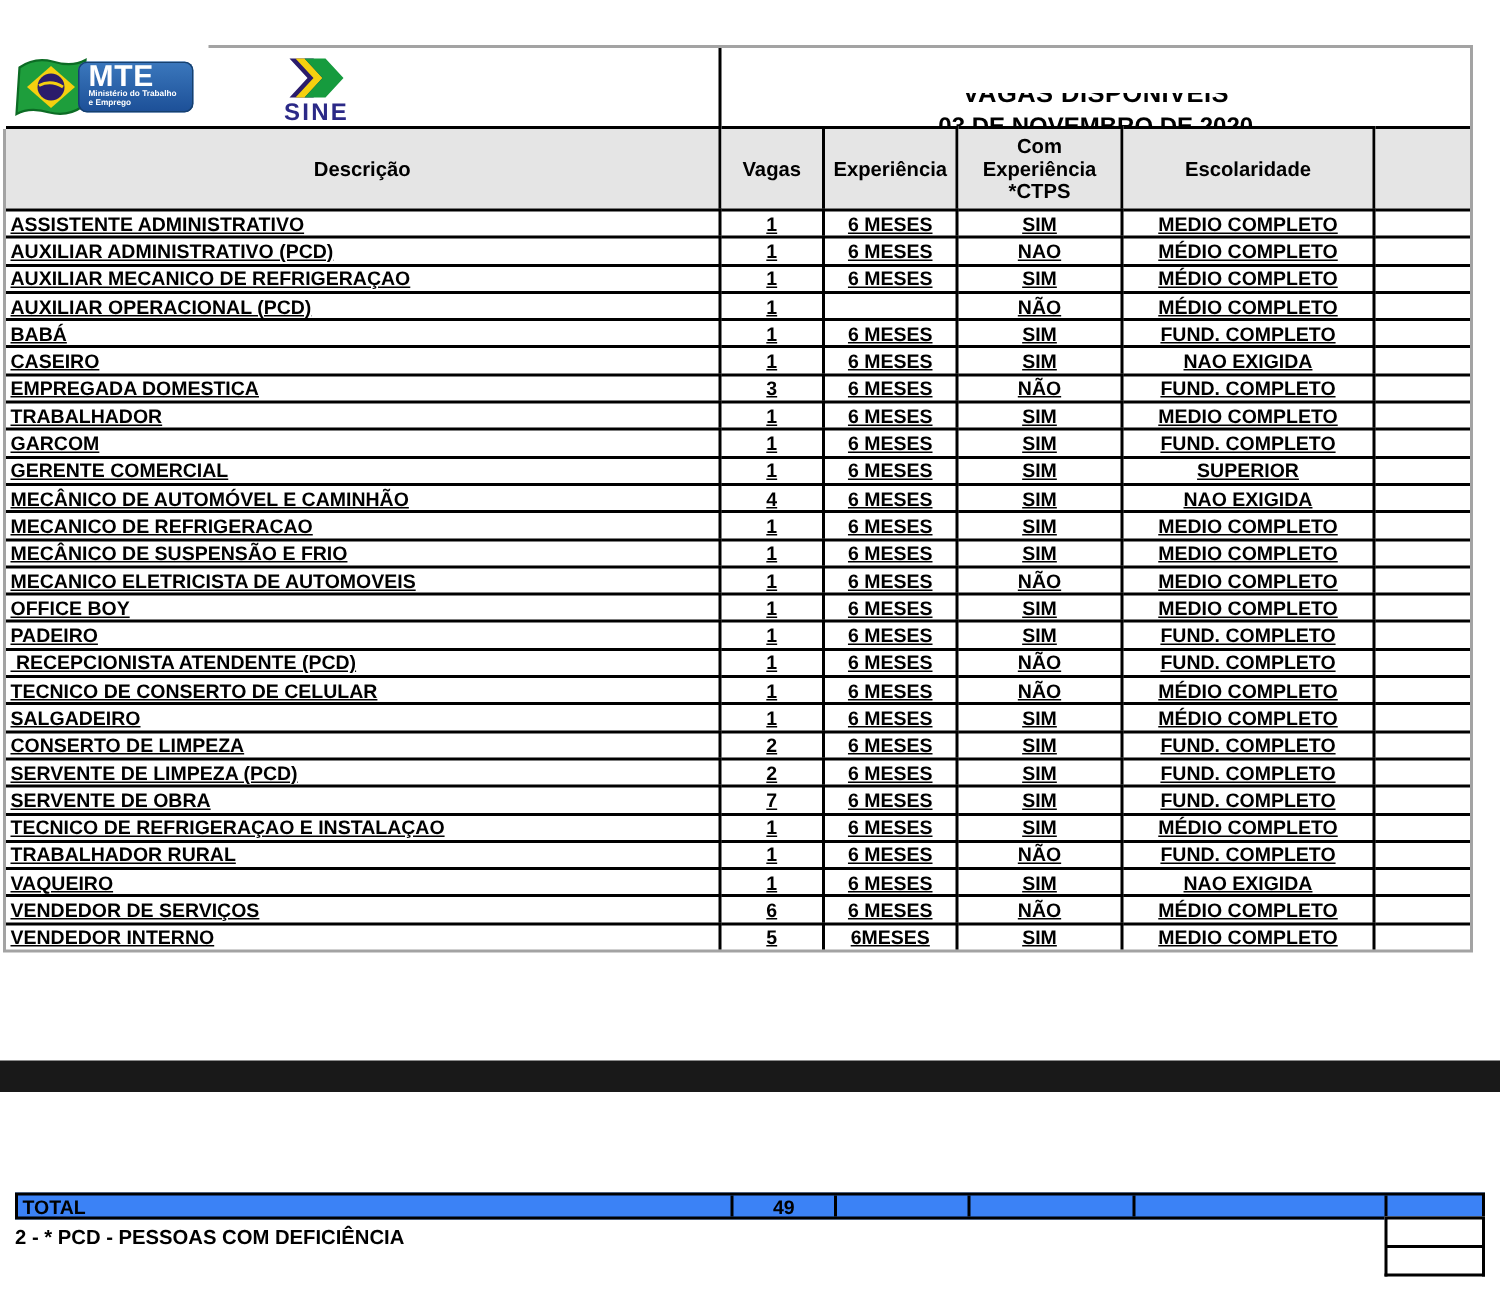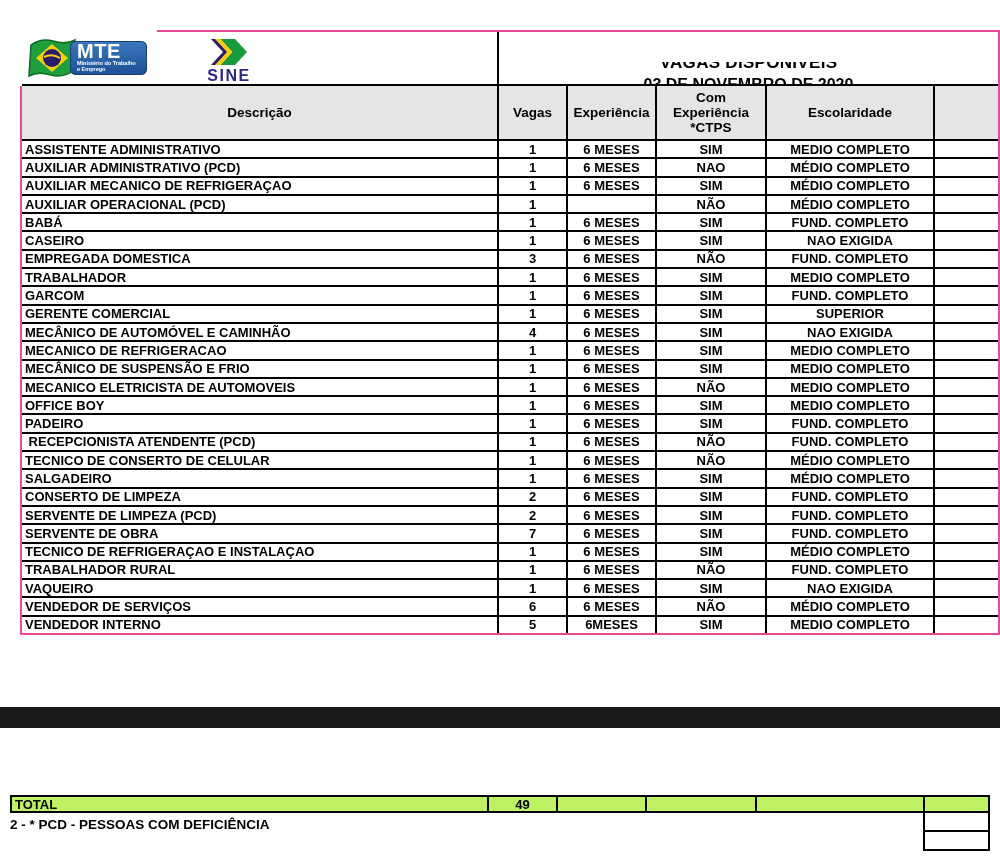"MTE" .tbl { border: 2px solid #ec4899 -> 2px solid #a3a3a3; left: 20px -> 2px }
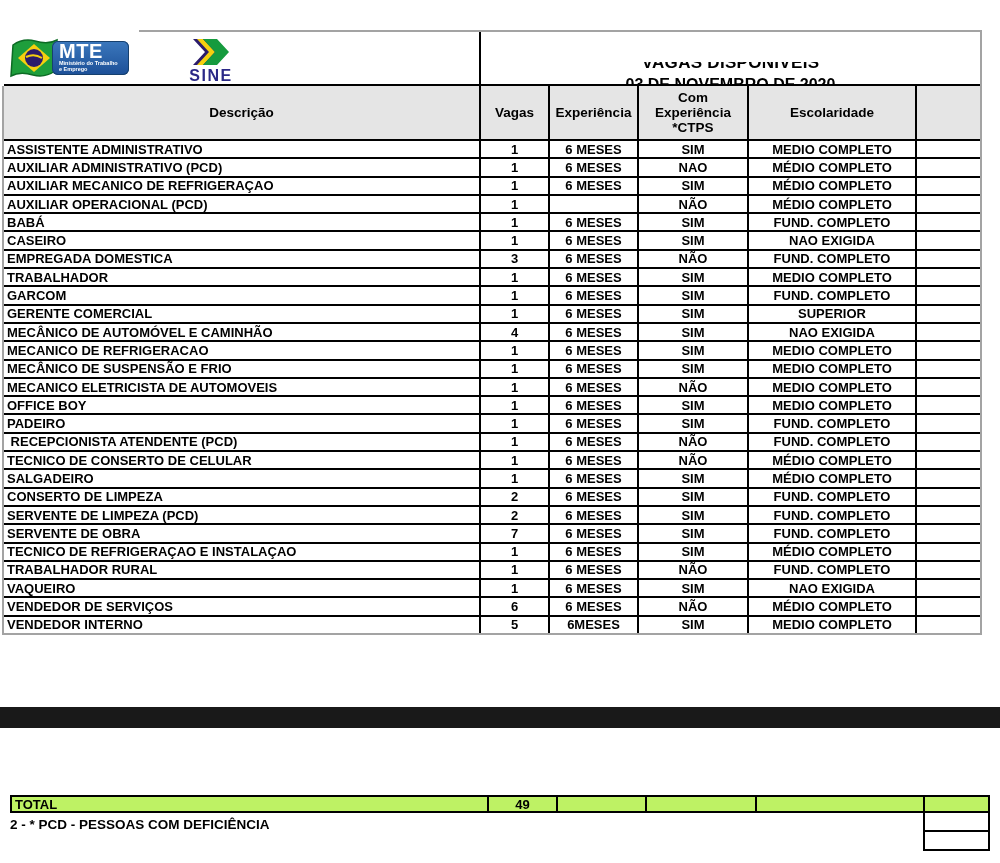"ASSISTENTE ADMINISTRATIVO" .data-row { text-decoration: none -> underline }
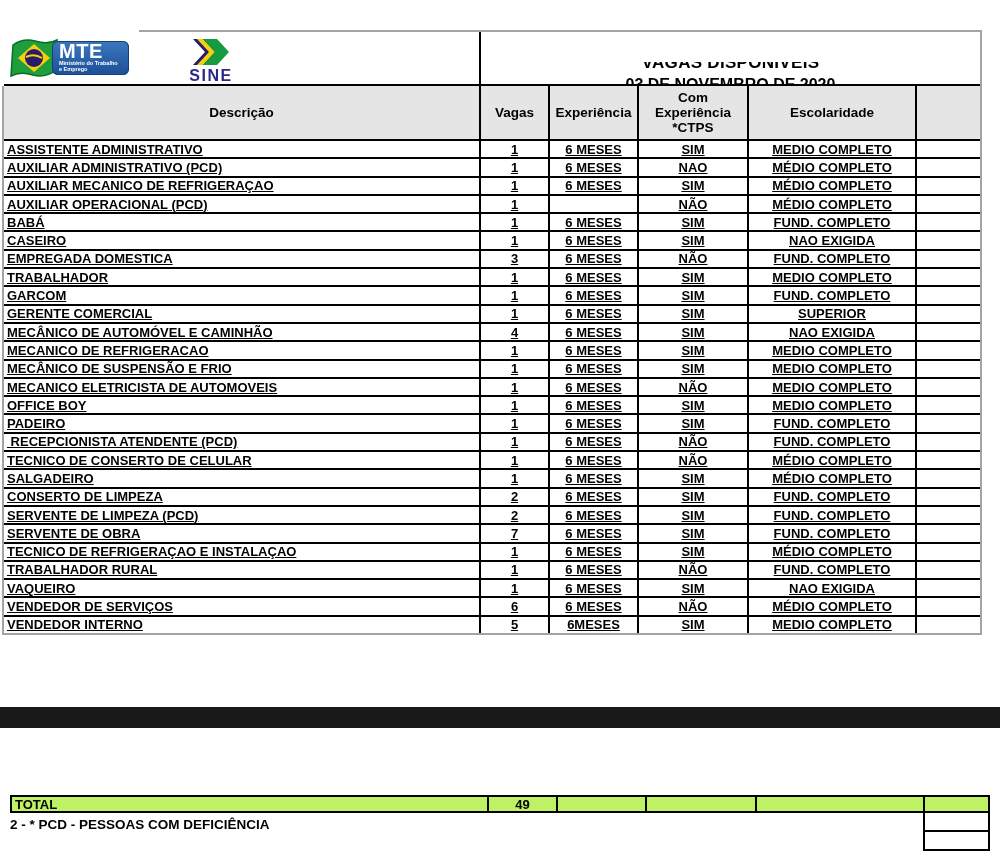"TOTAL" .total-row { background: #bef264 -> #3b82f6 }
